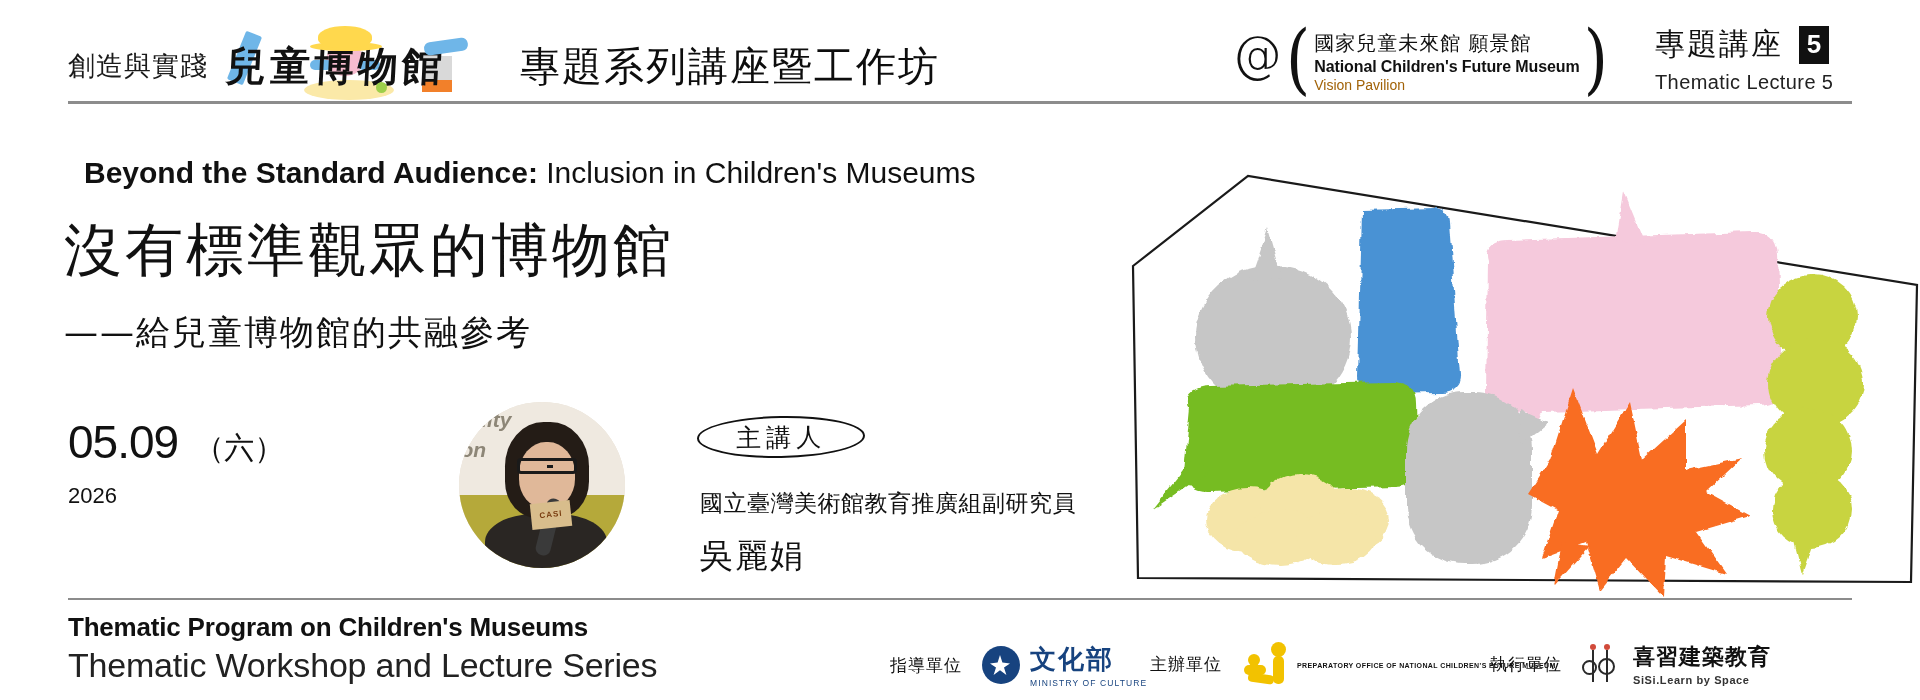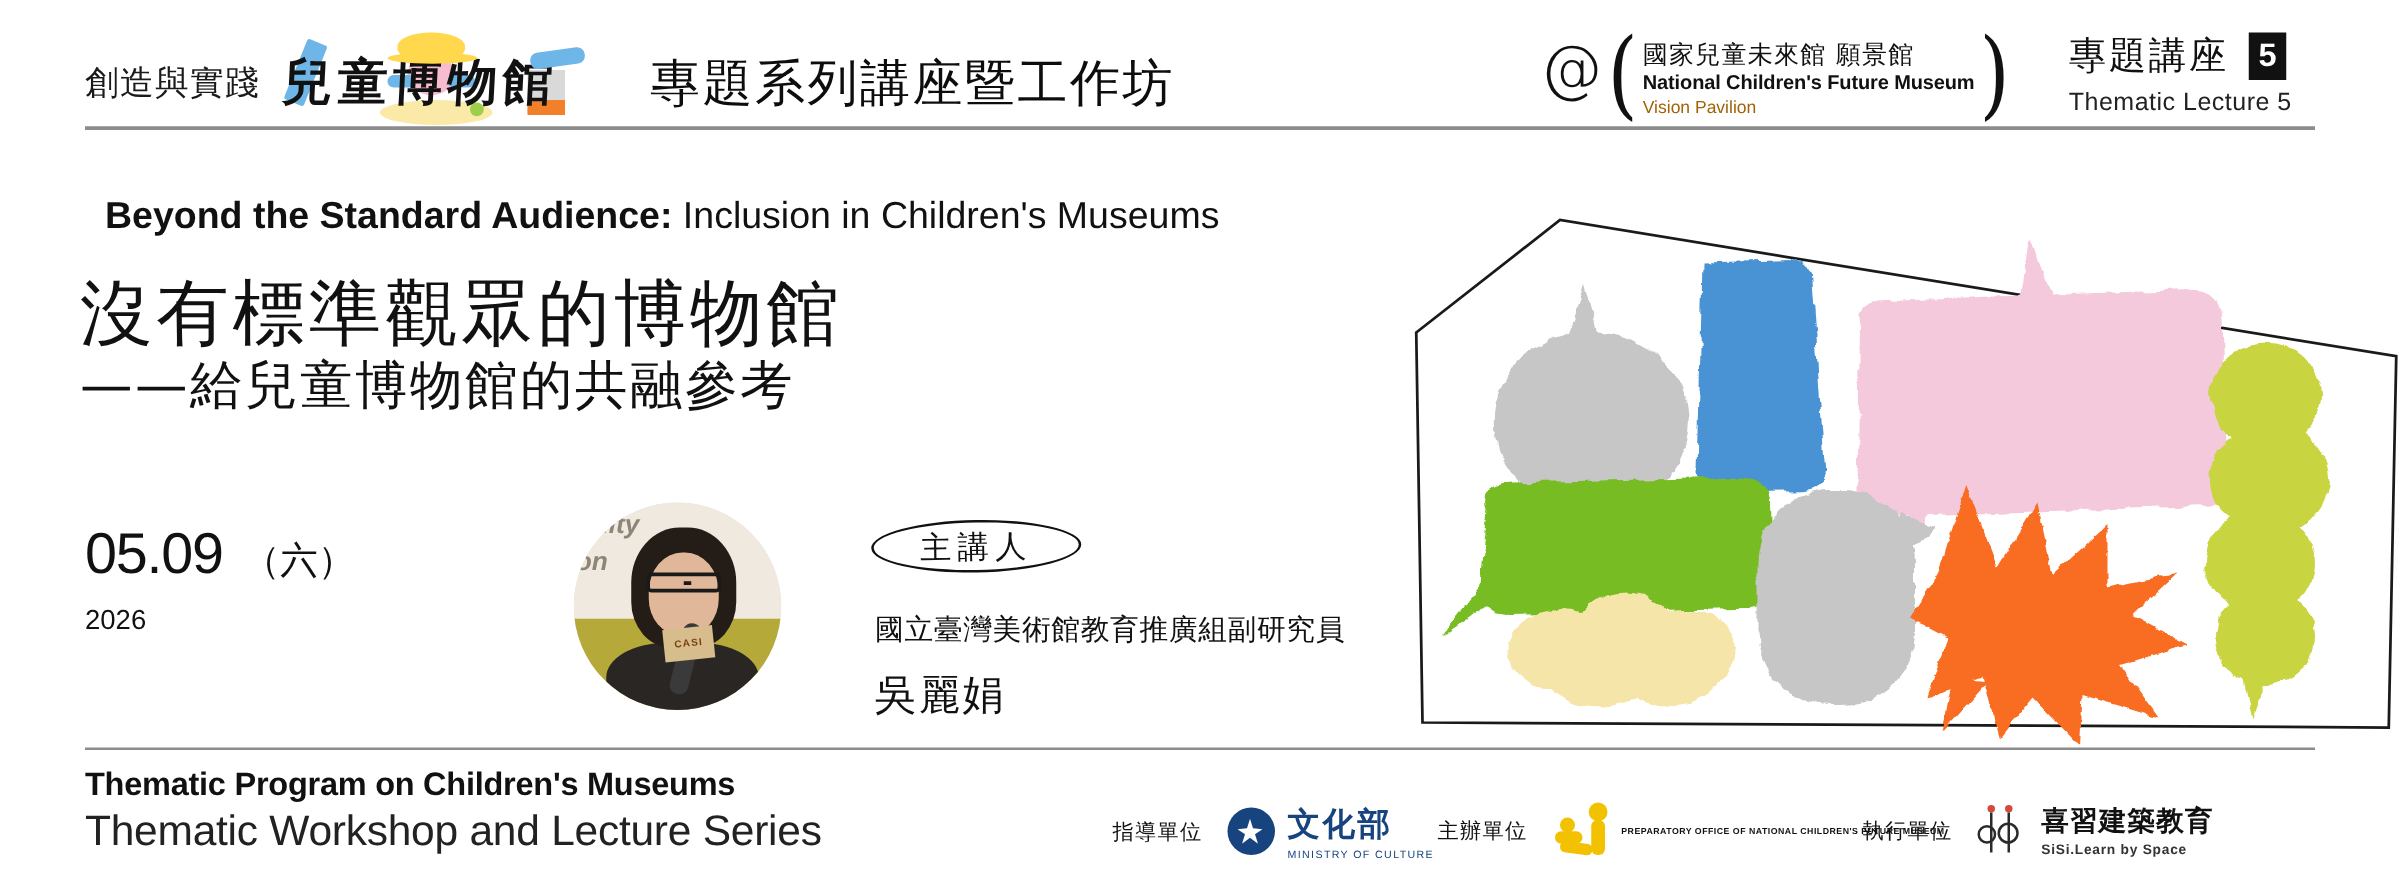"——給兒童博物館的共融參考" .title-cn2 { font-size: 42px -> 34px; top: 280px -> 310px }
